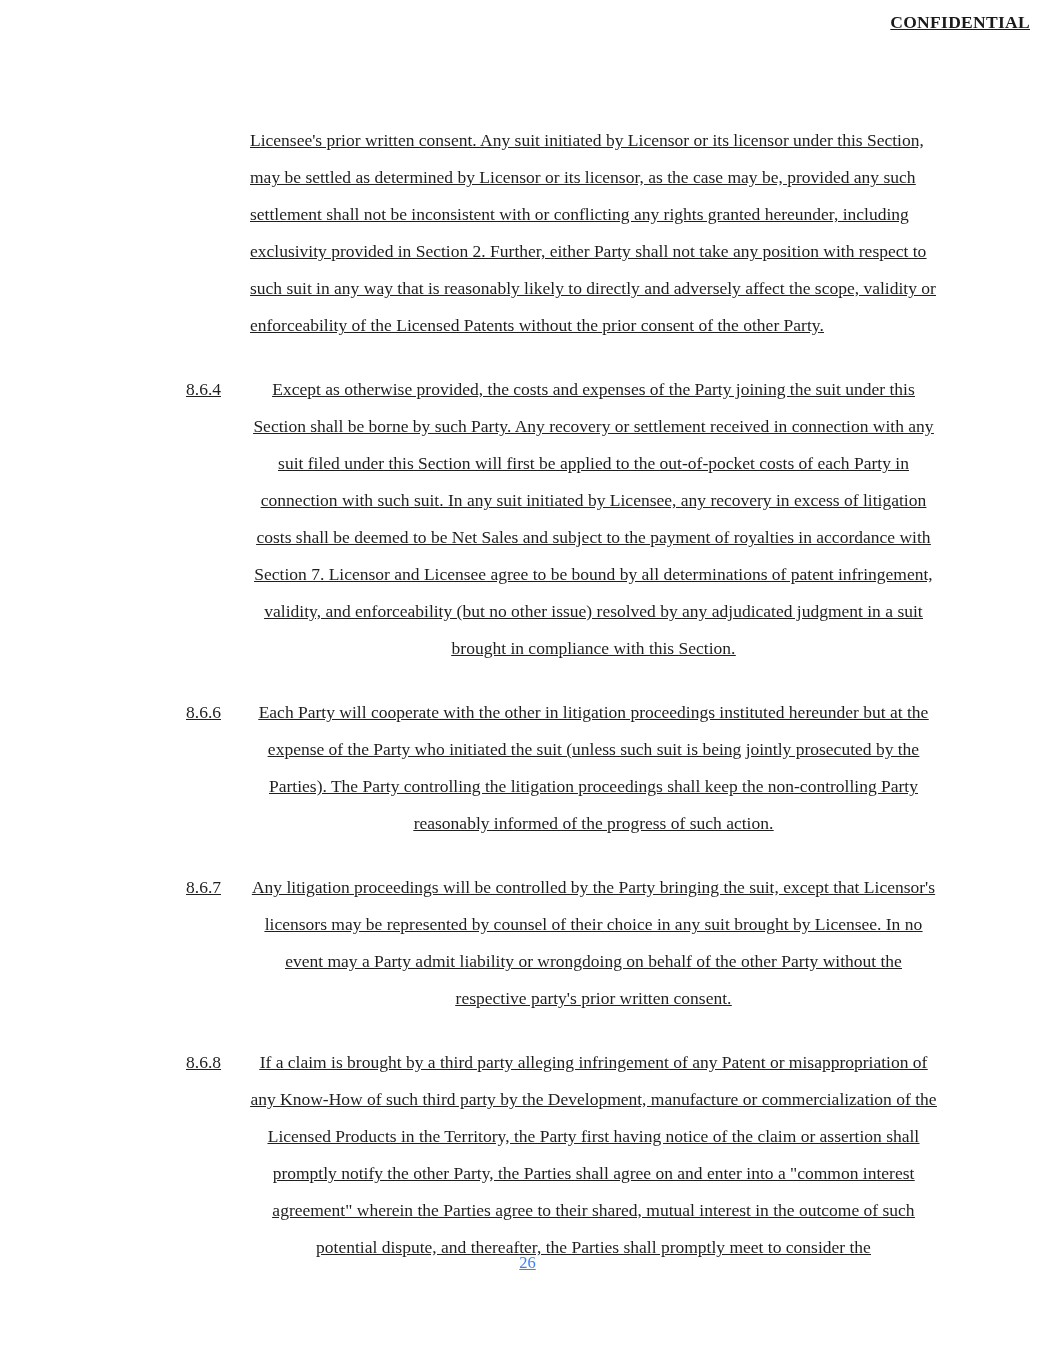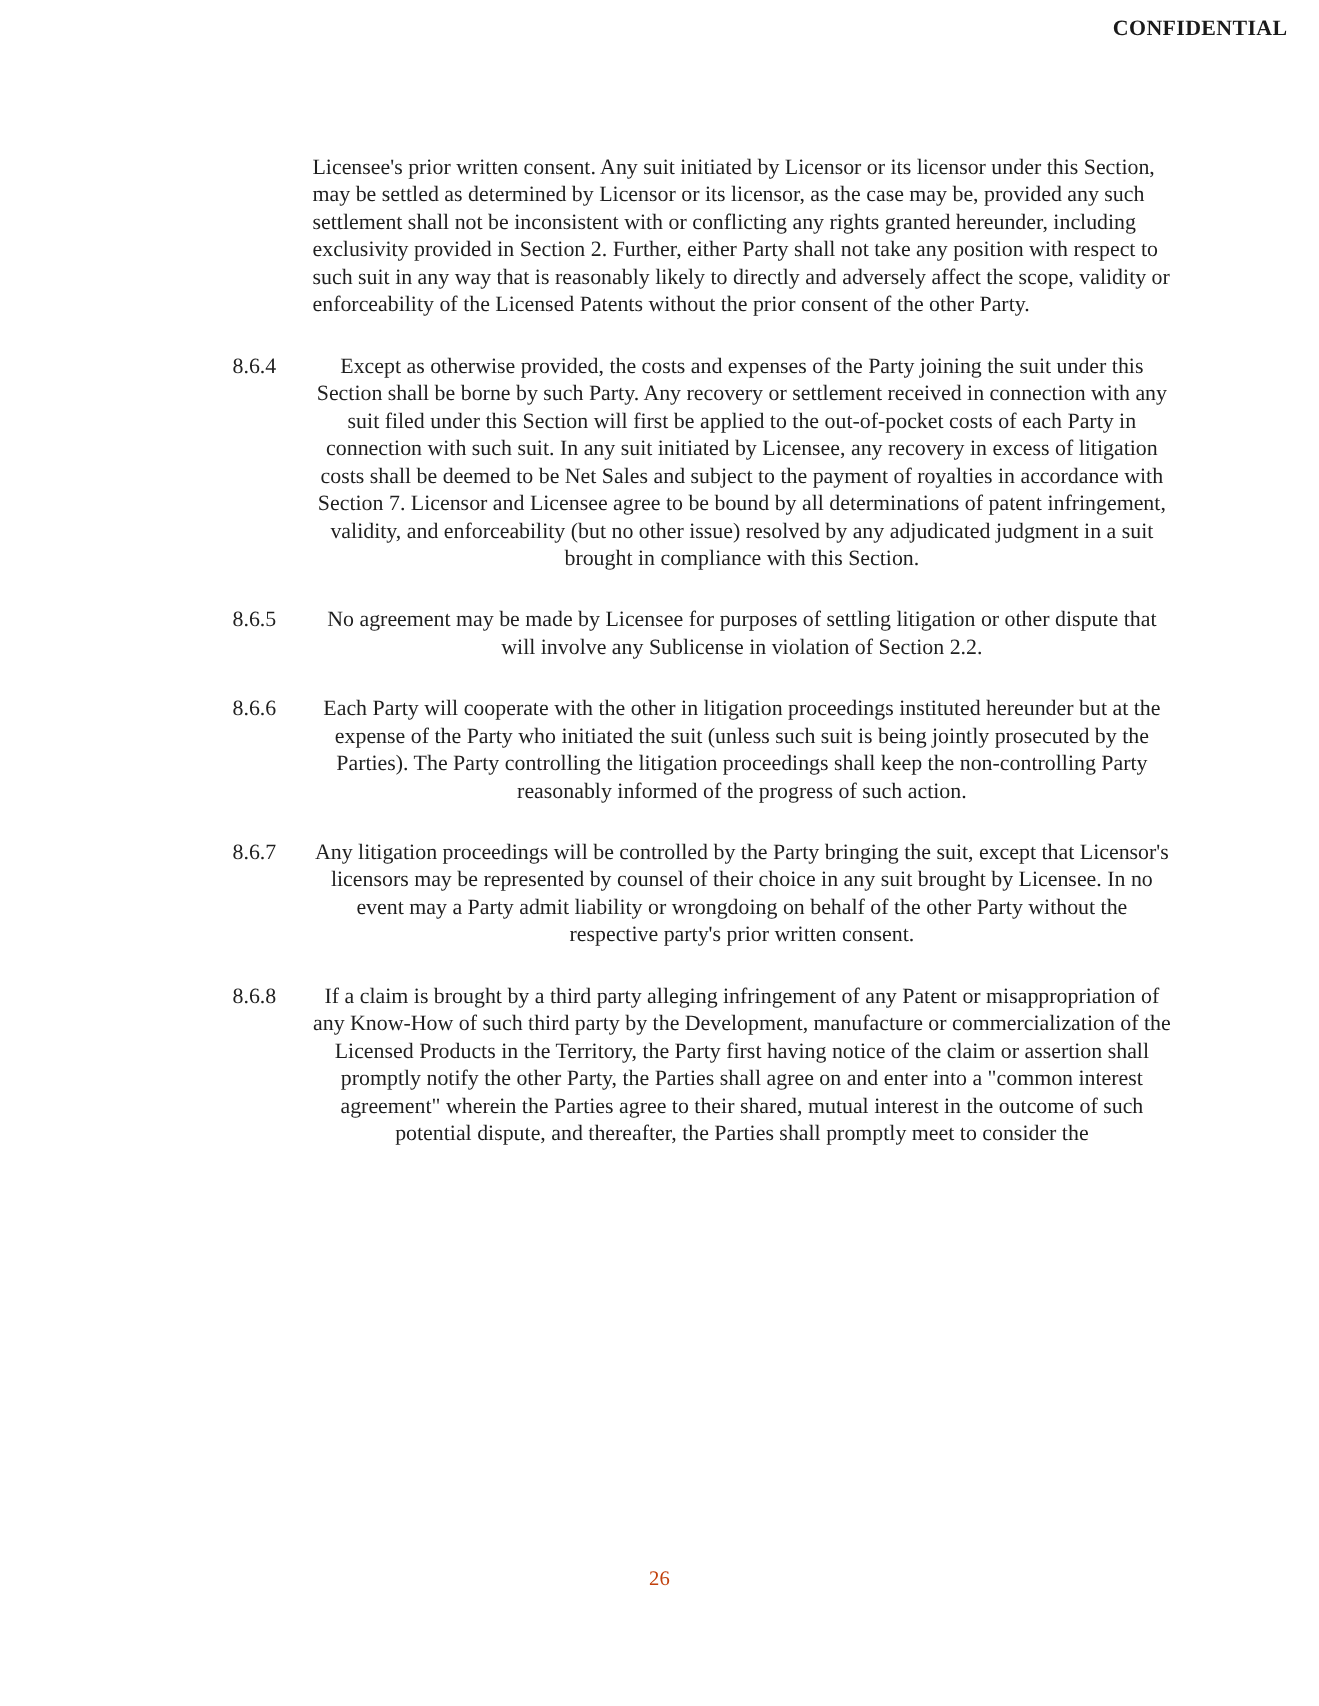"CONFIDENTIAL" * { text-decoration: none -> underline }
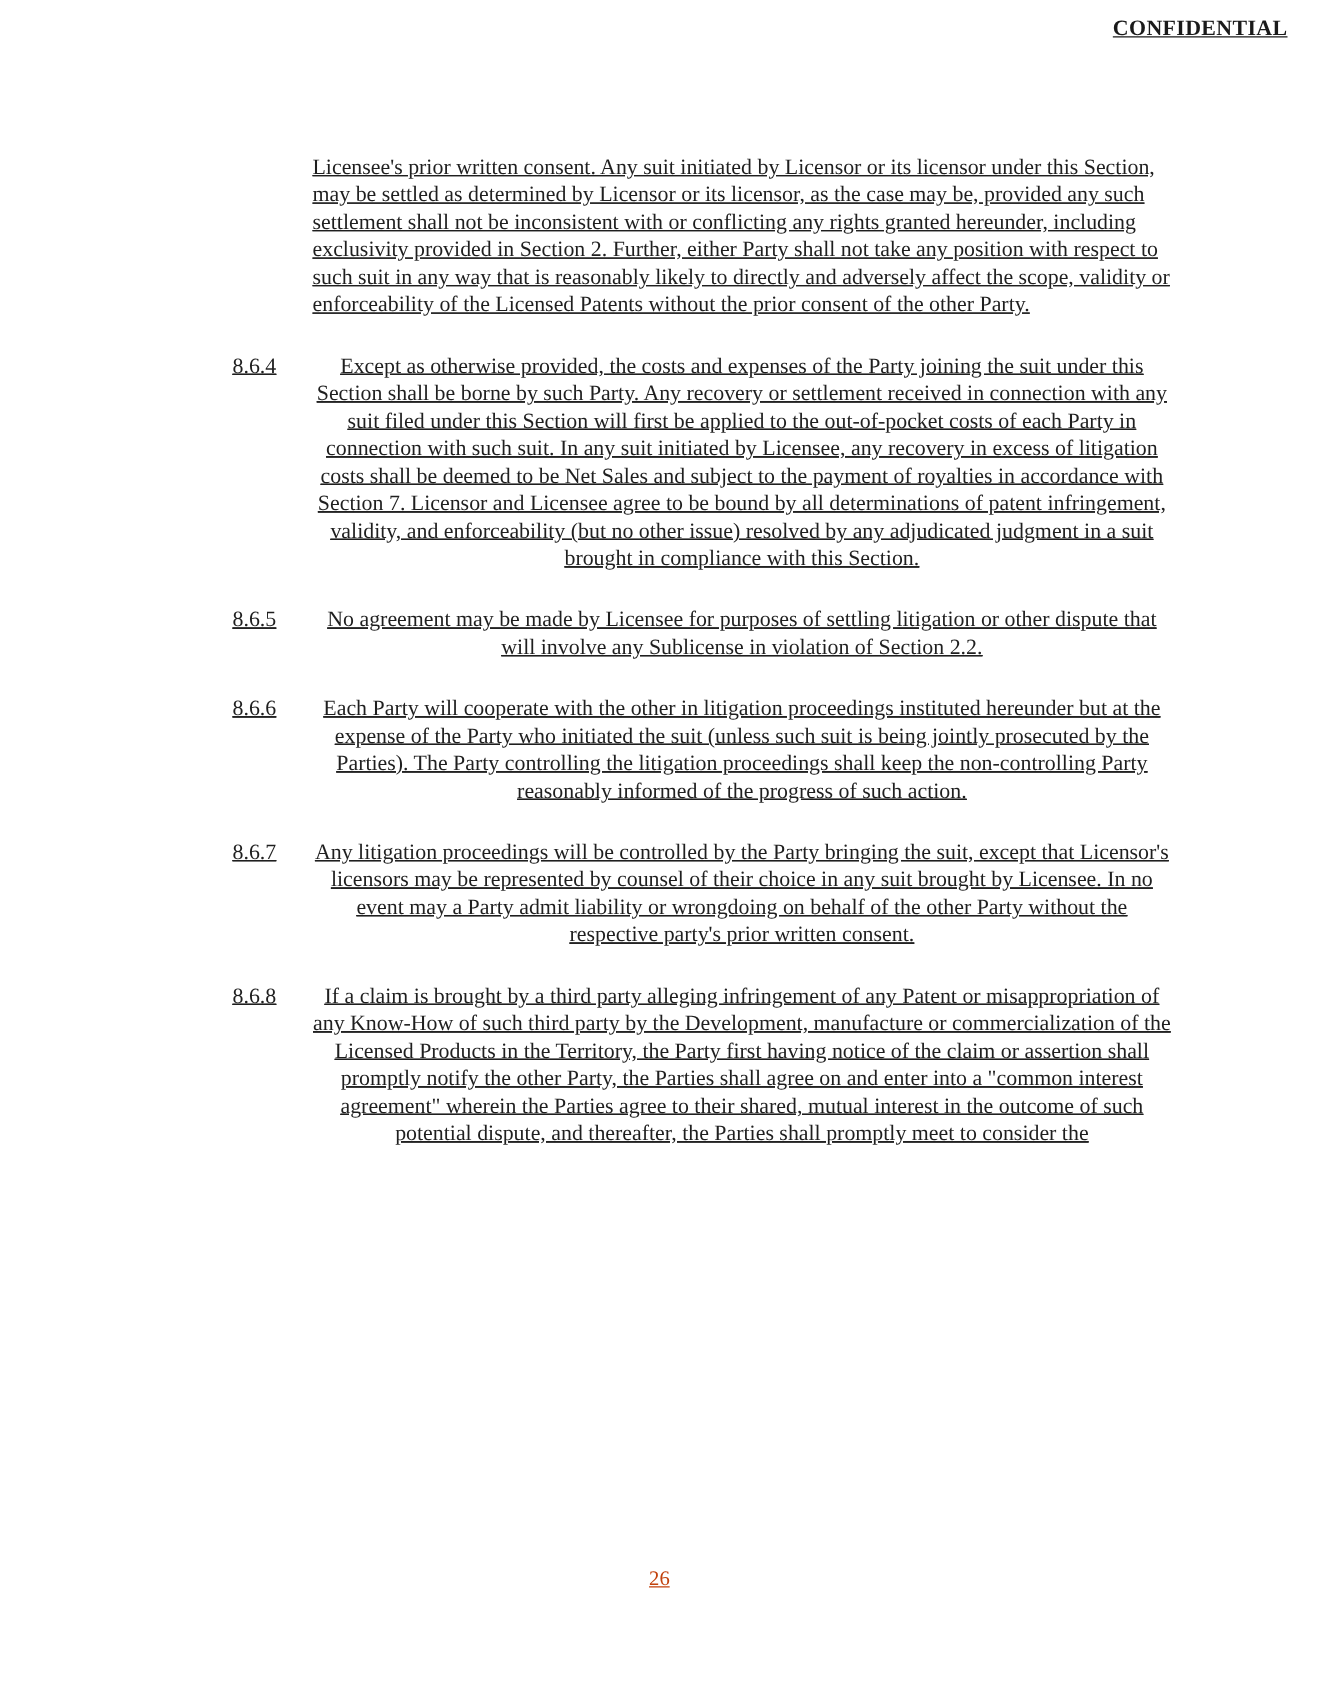"Licensee's prior written consent. Any" .content { line-height: 22px -> 37px }
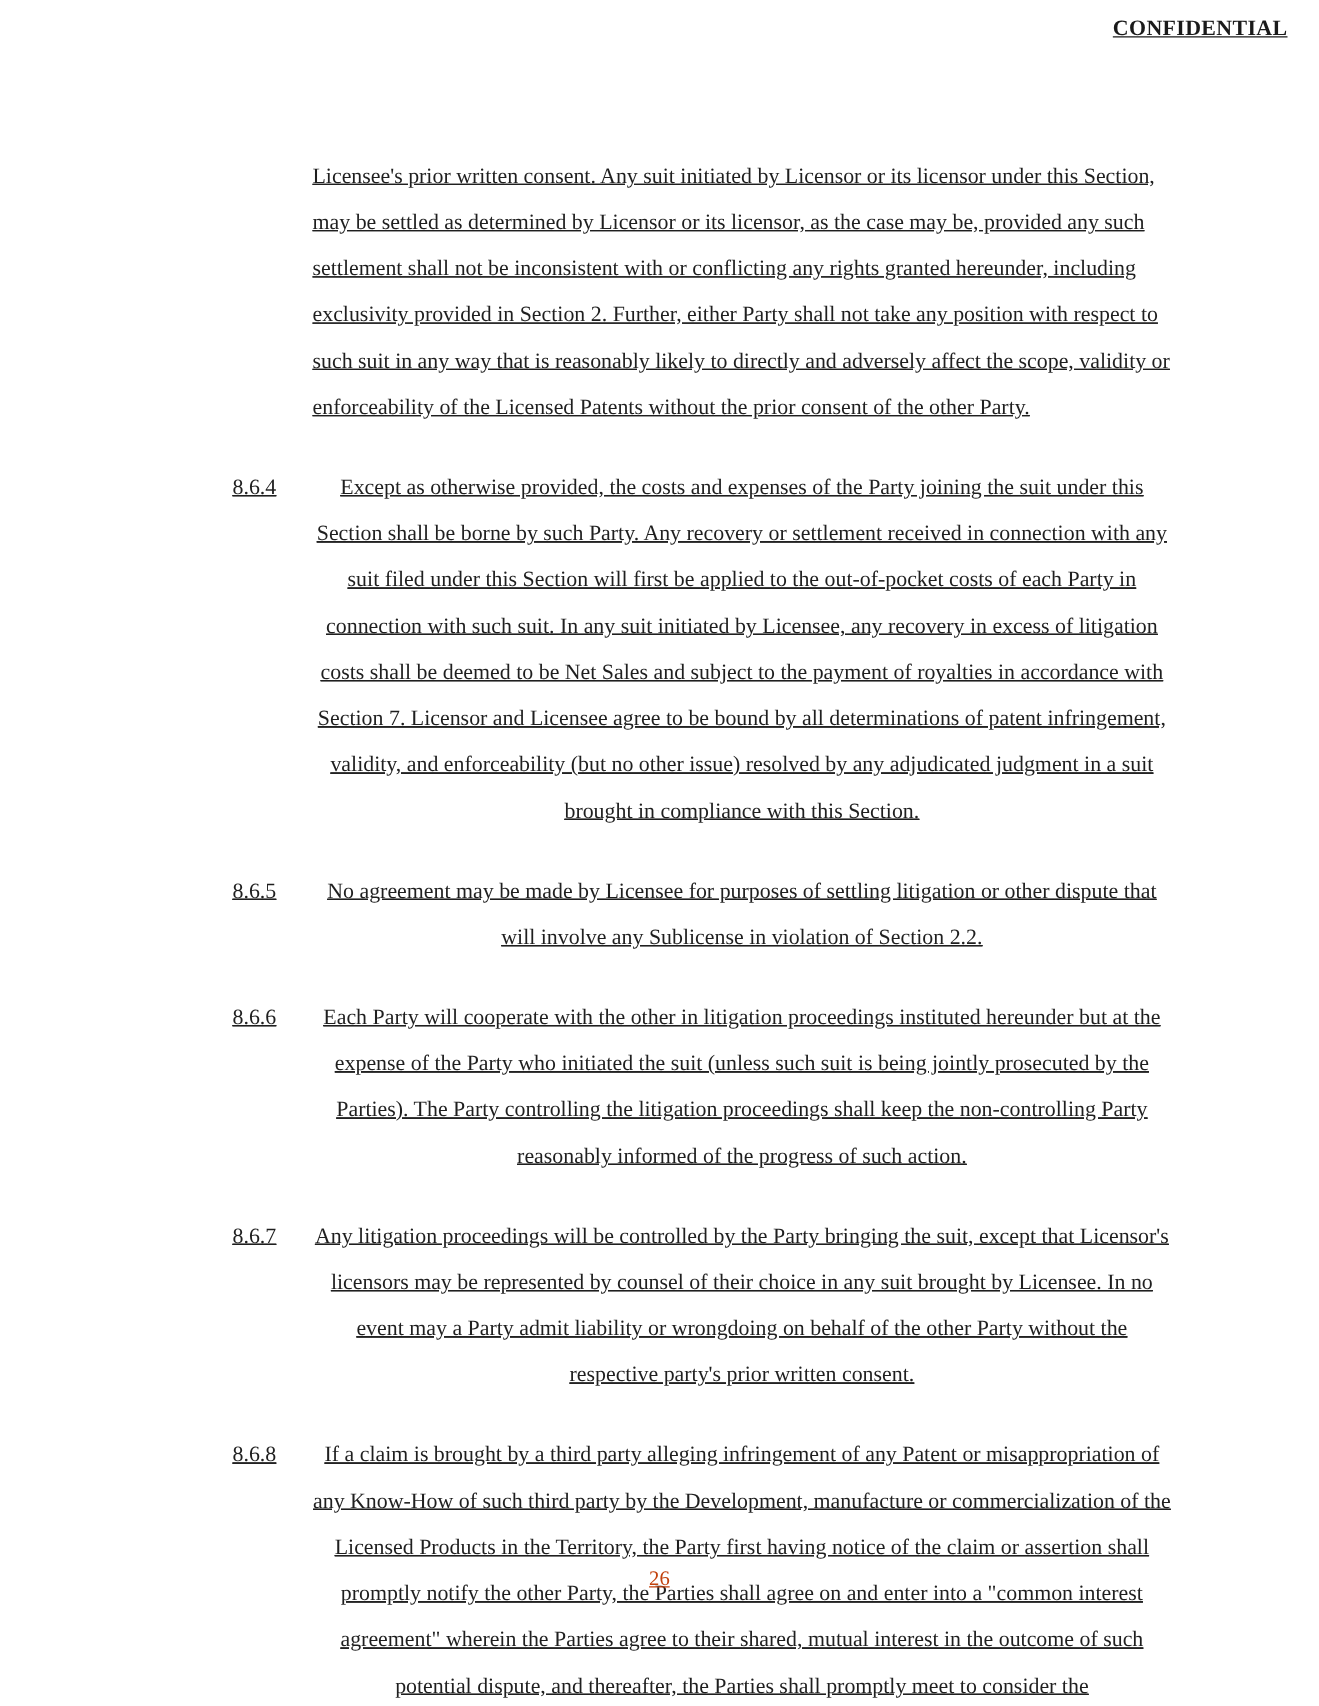"8.6.5" div.section { html: <div> <span>8.6.5</span> <p>No agreement may be made by Licensee for purposes of settling litigation or other dispute that will involve any Sublicense in violation of Section 2.2.</p> </div> -> none }
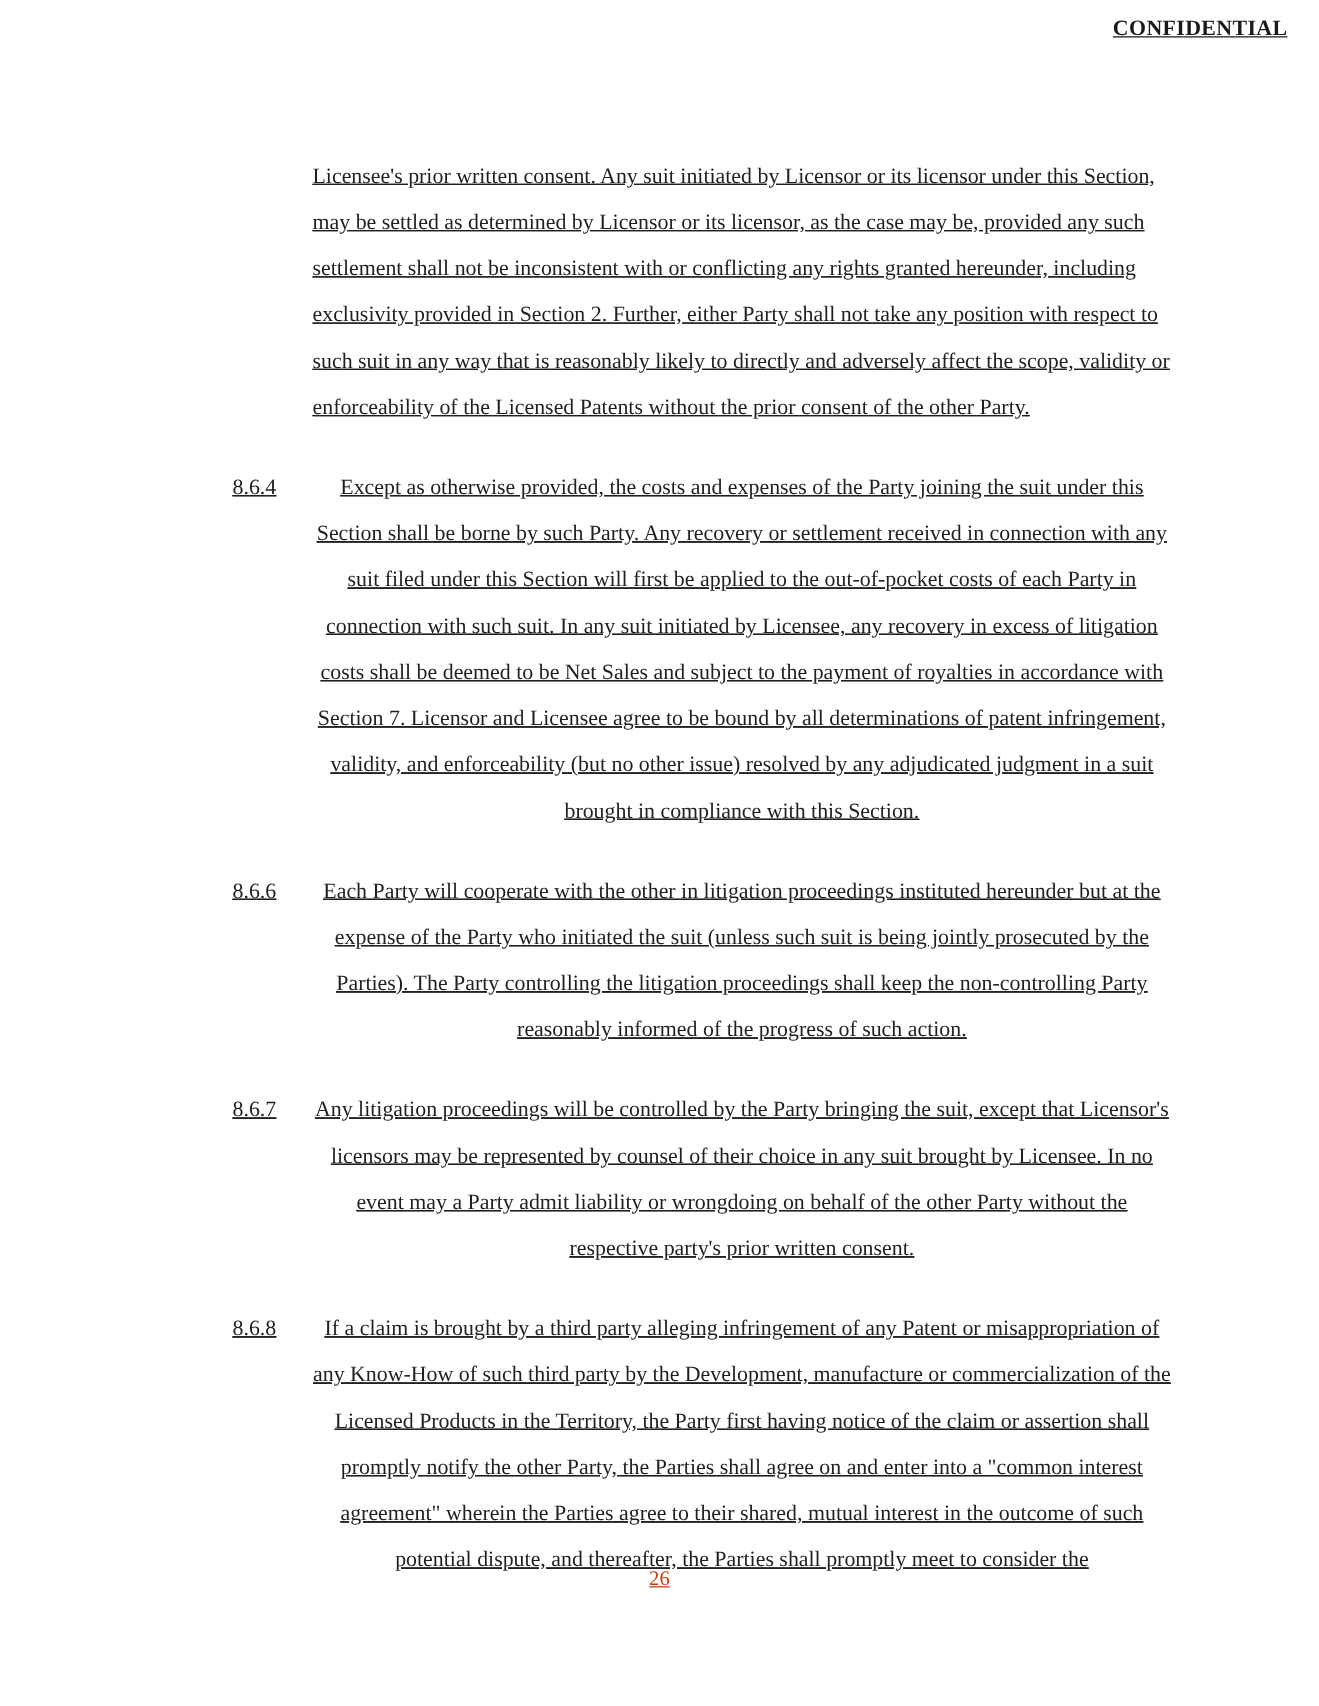"26" .page-number { color: #c2410c -> #3b82f6 }
